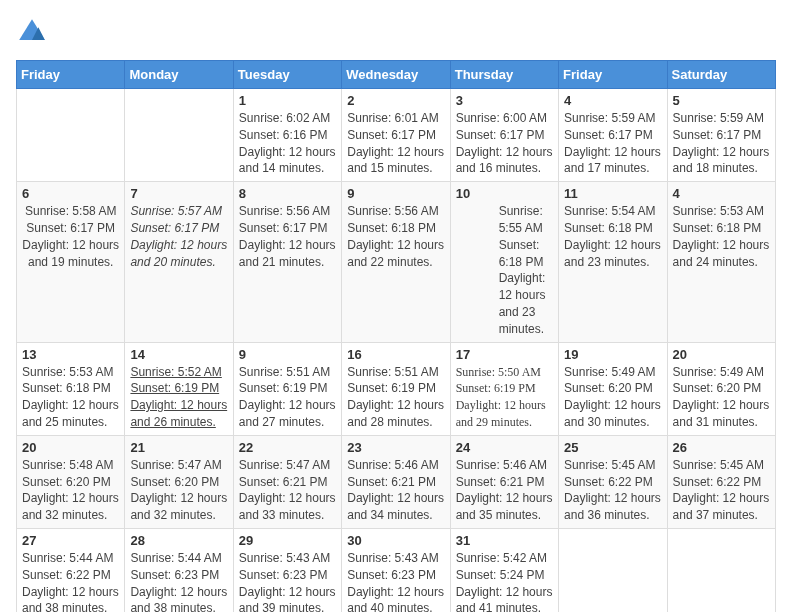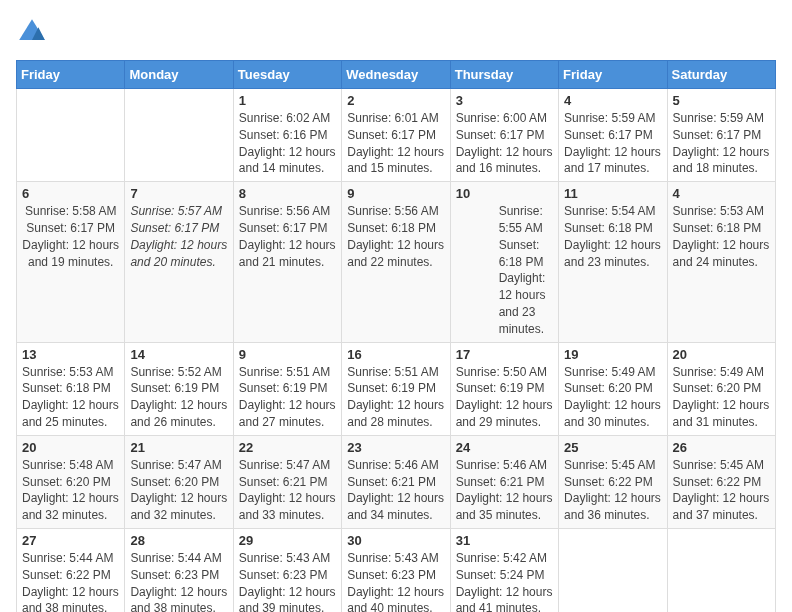"Sunrise: 5:52 AM" div.day-info { text-decoration: none -> underline }
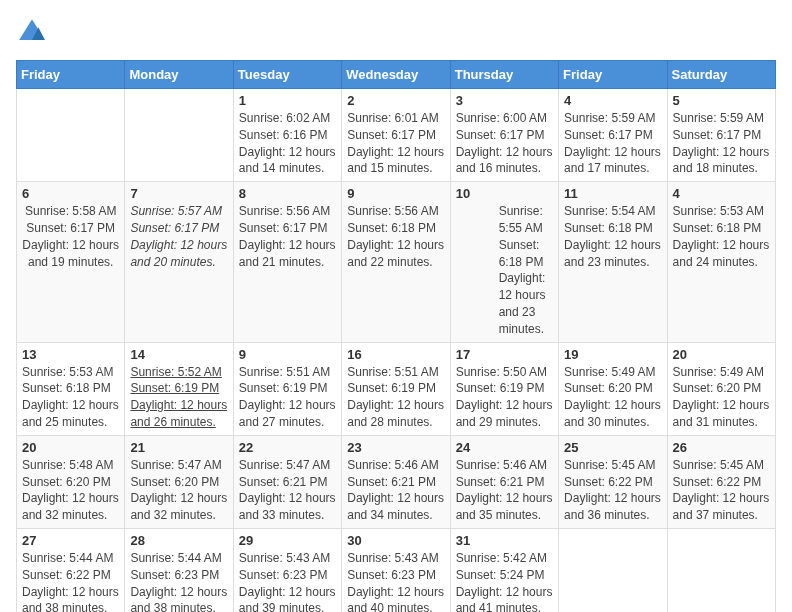"Sunrise: 5:50 AM" div.day-info { font-family: none -> Liberation Serif, serif }
